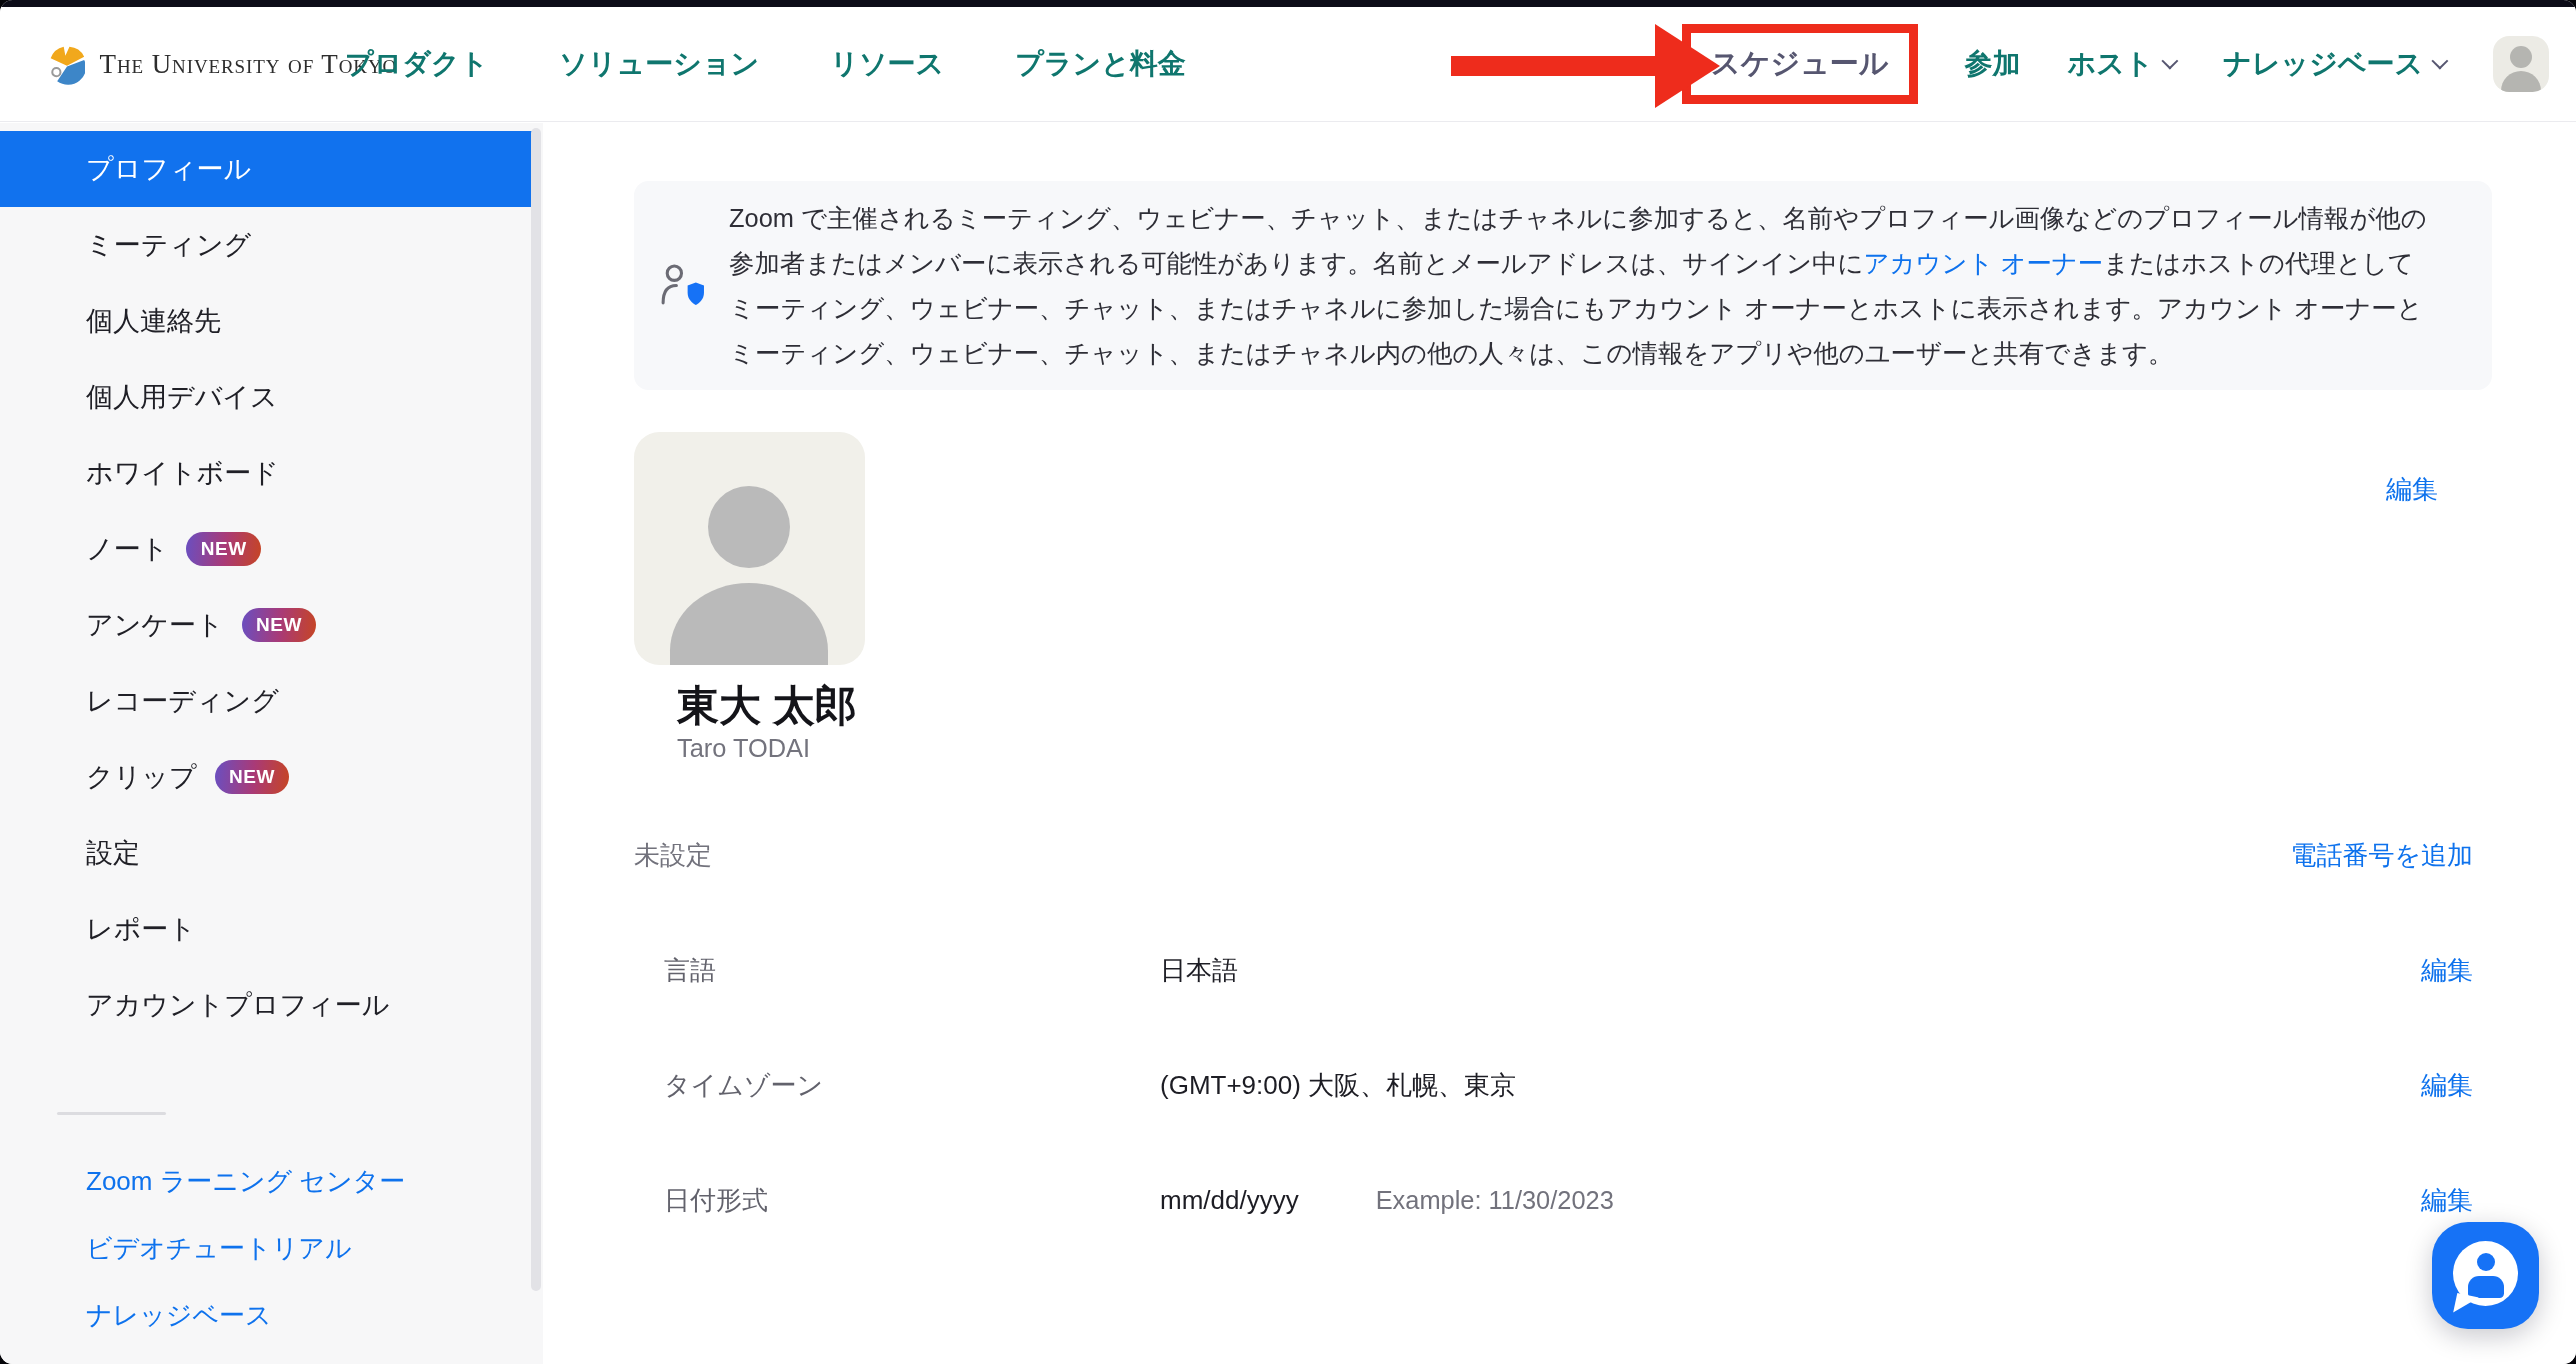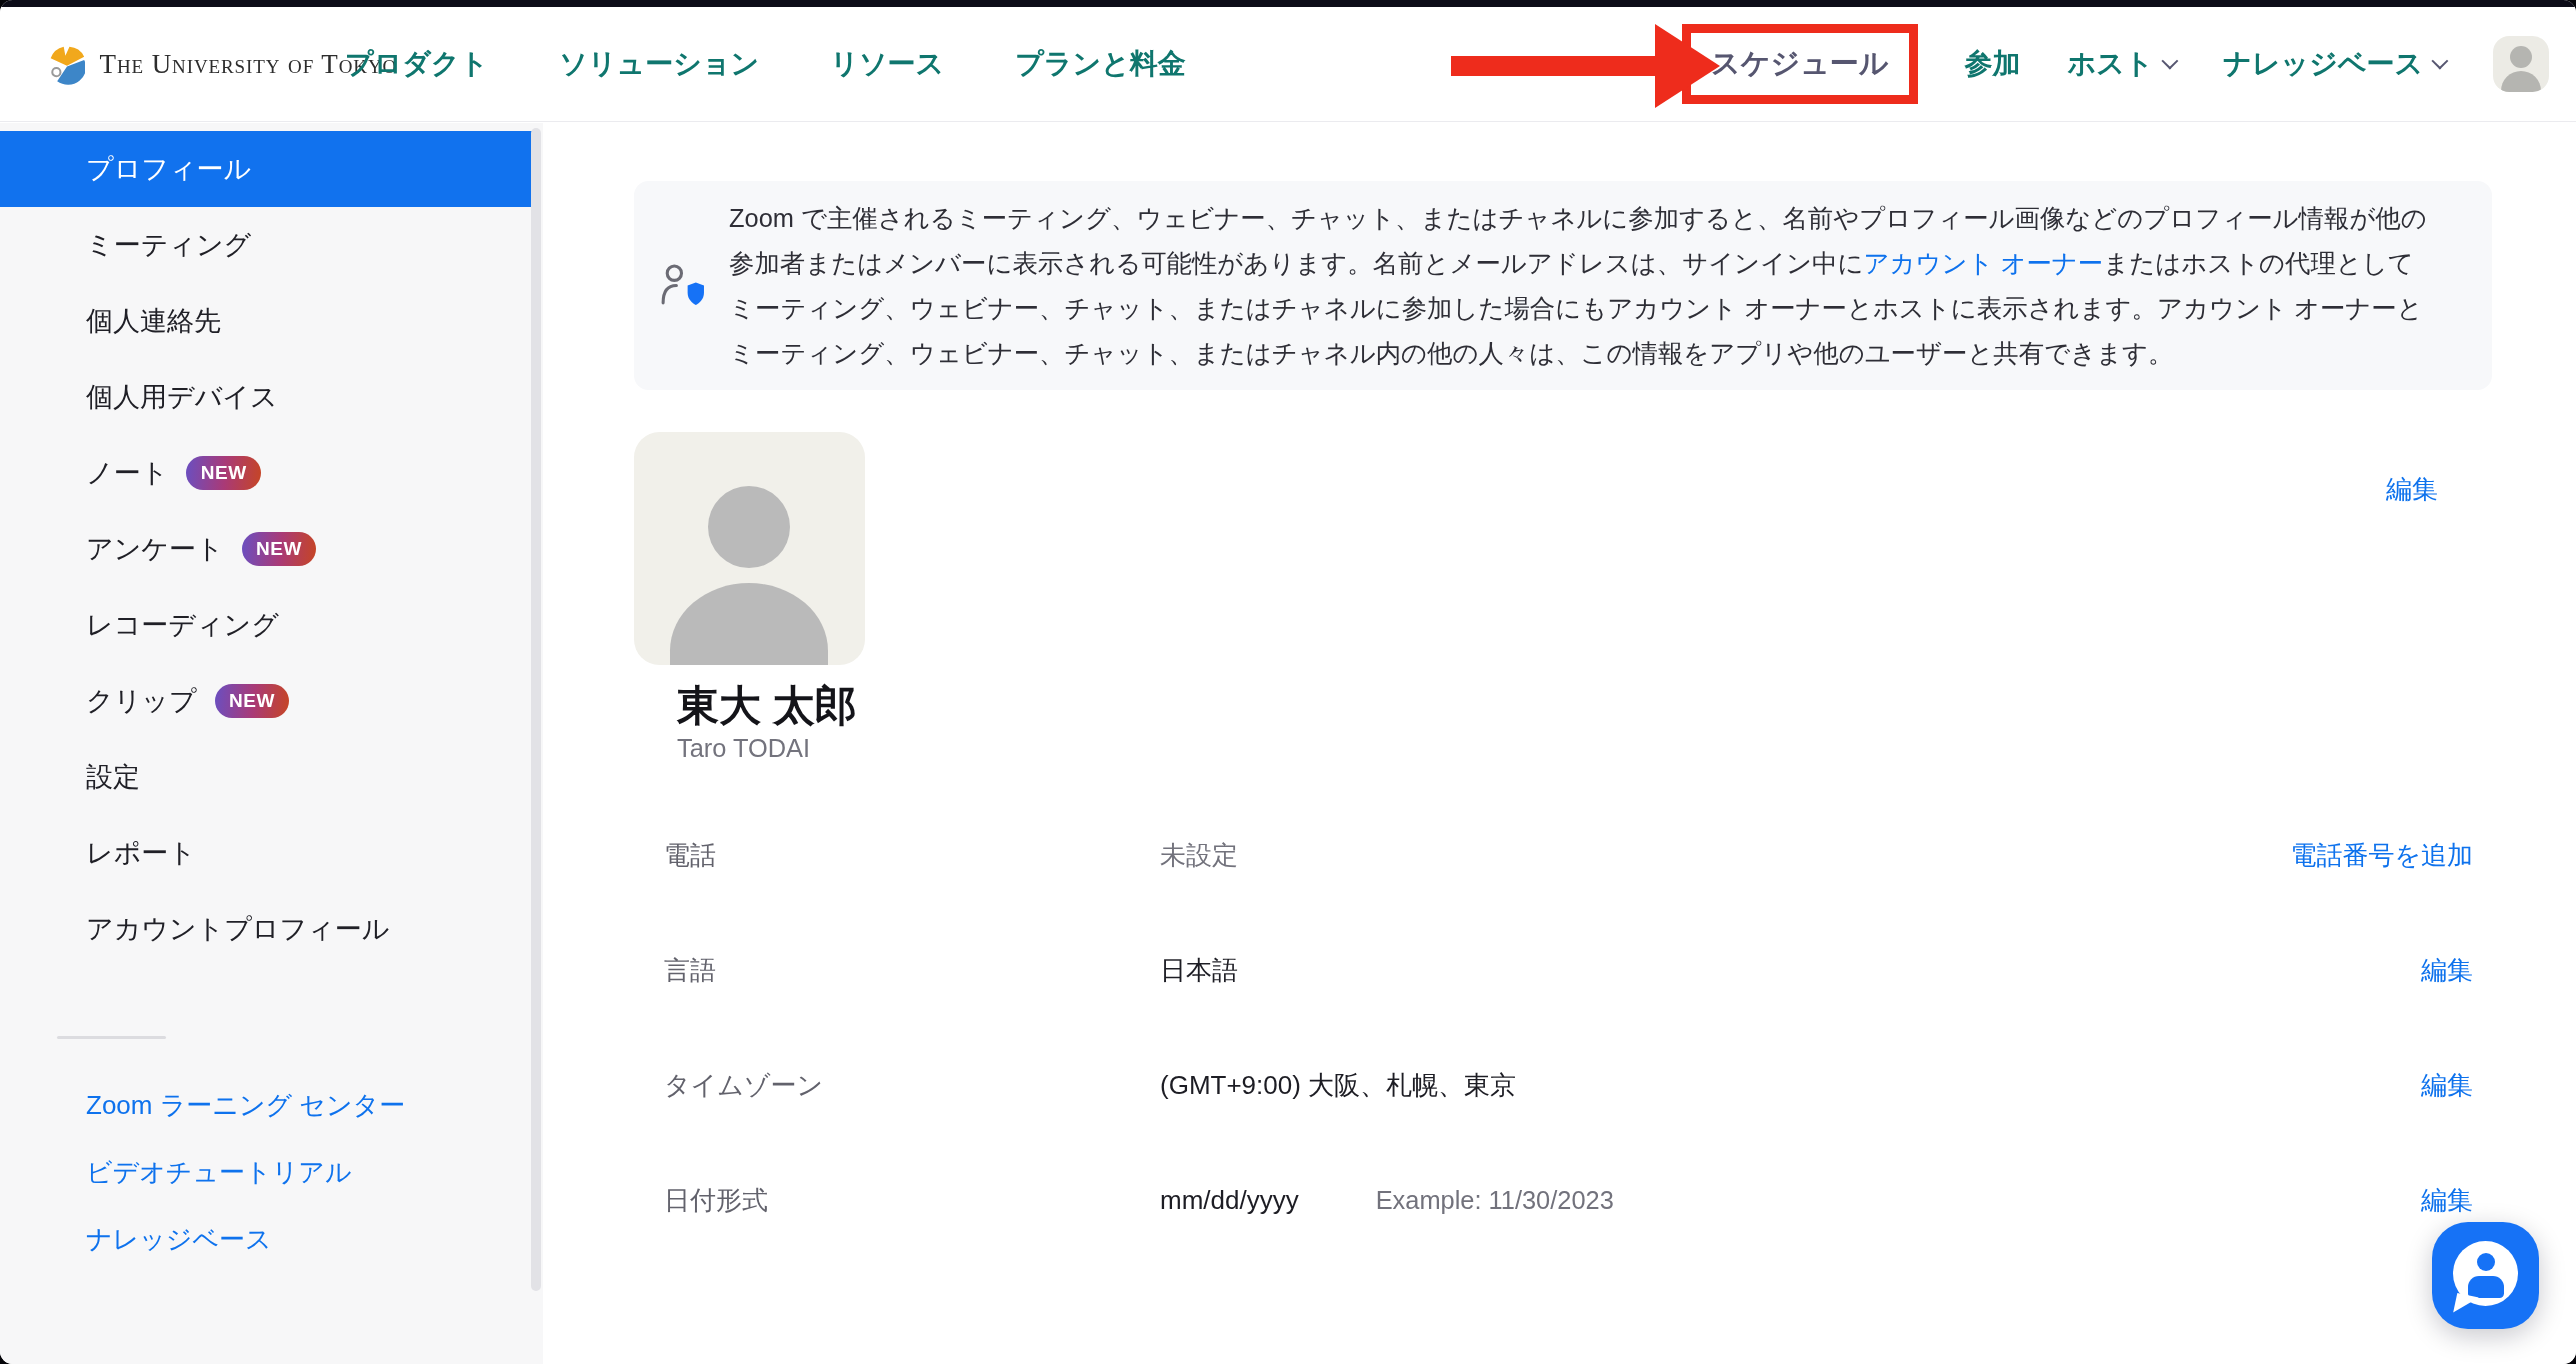"ホワイトボード" div.side-item { html: none -> <div> <span>ホワイトボード</span> </div> }
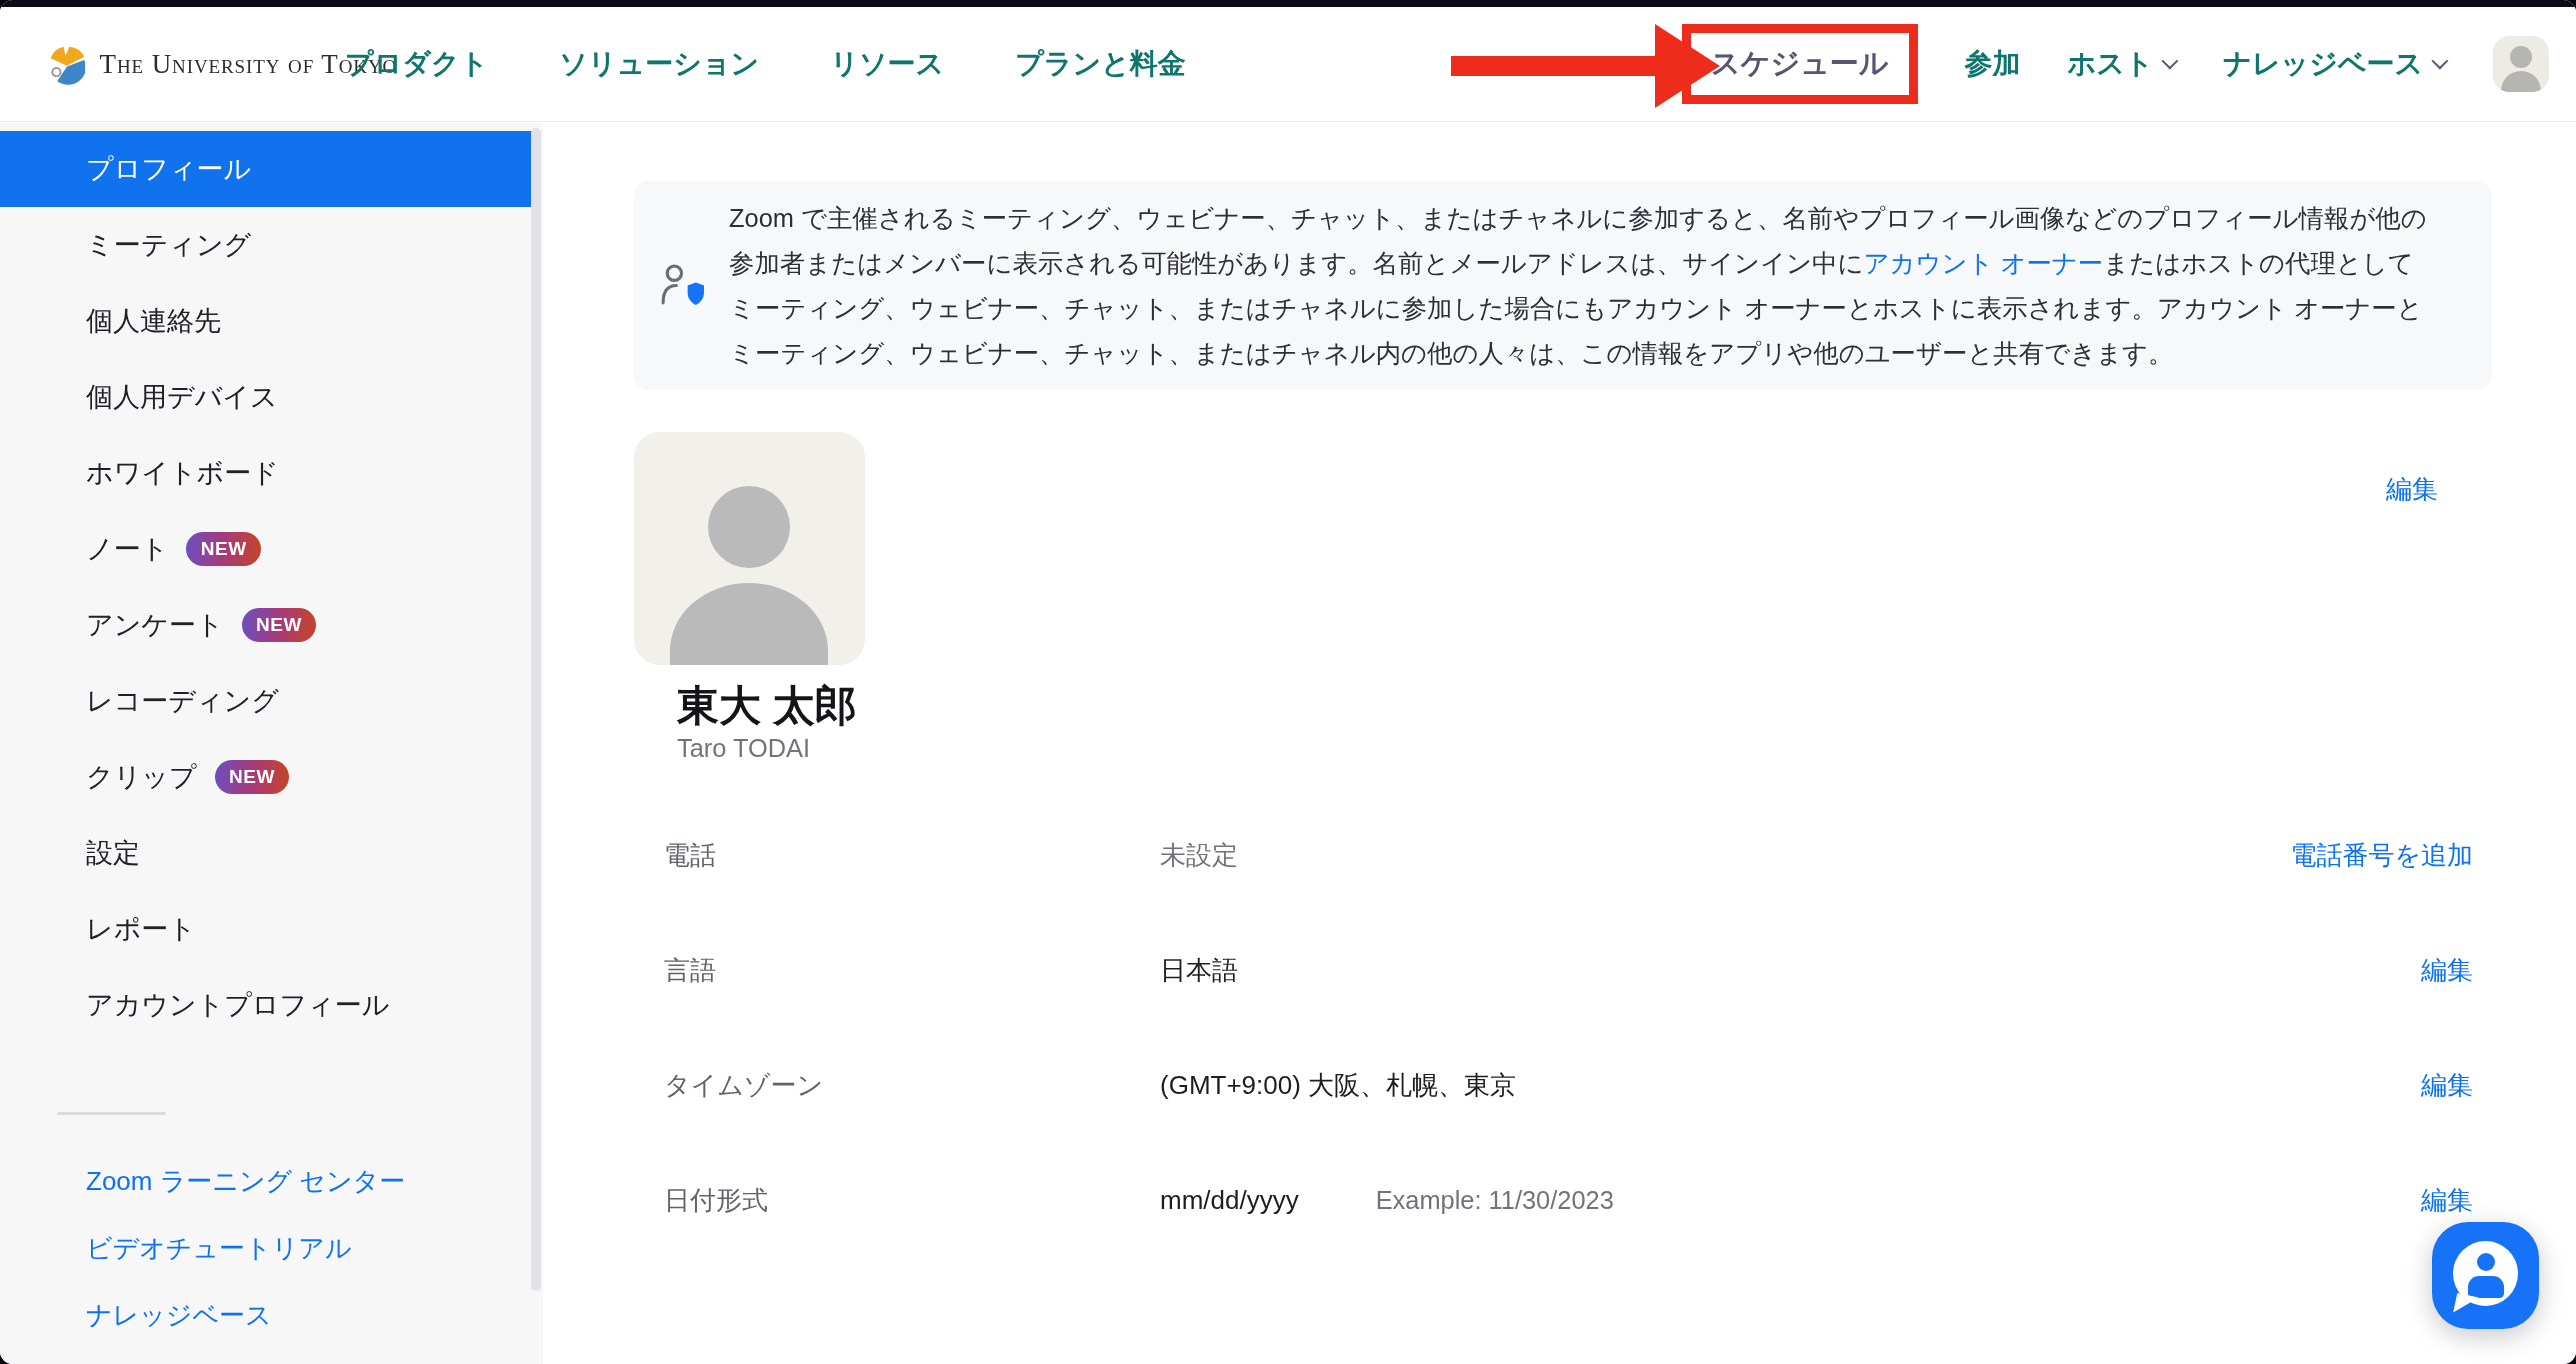"電話" span.row-label { html: <span>電話</span> -> none }
